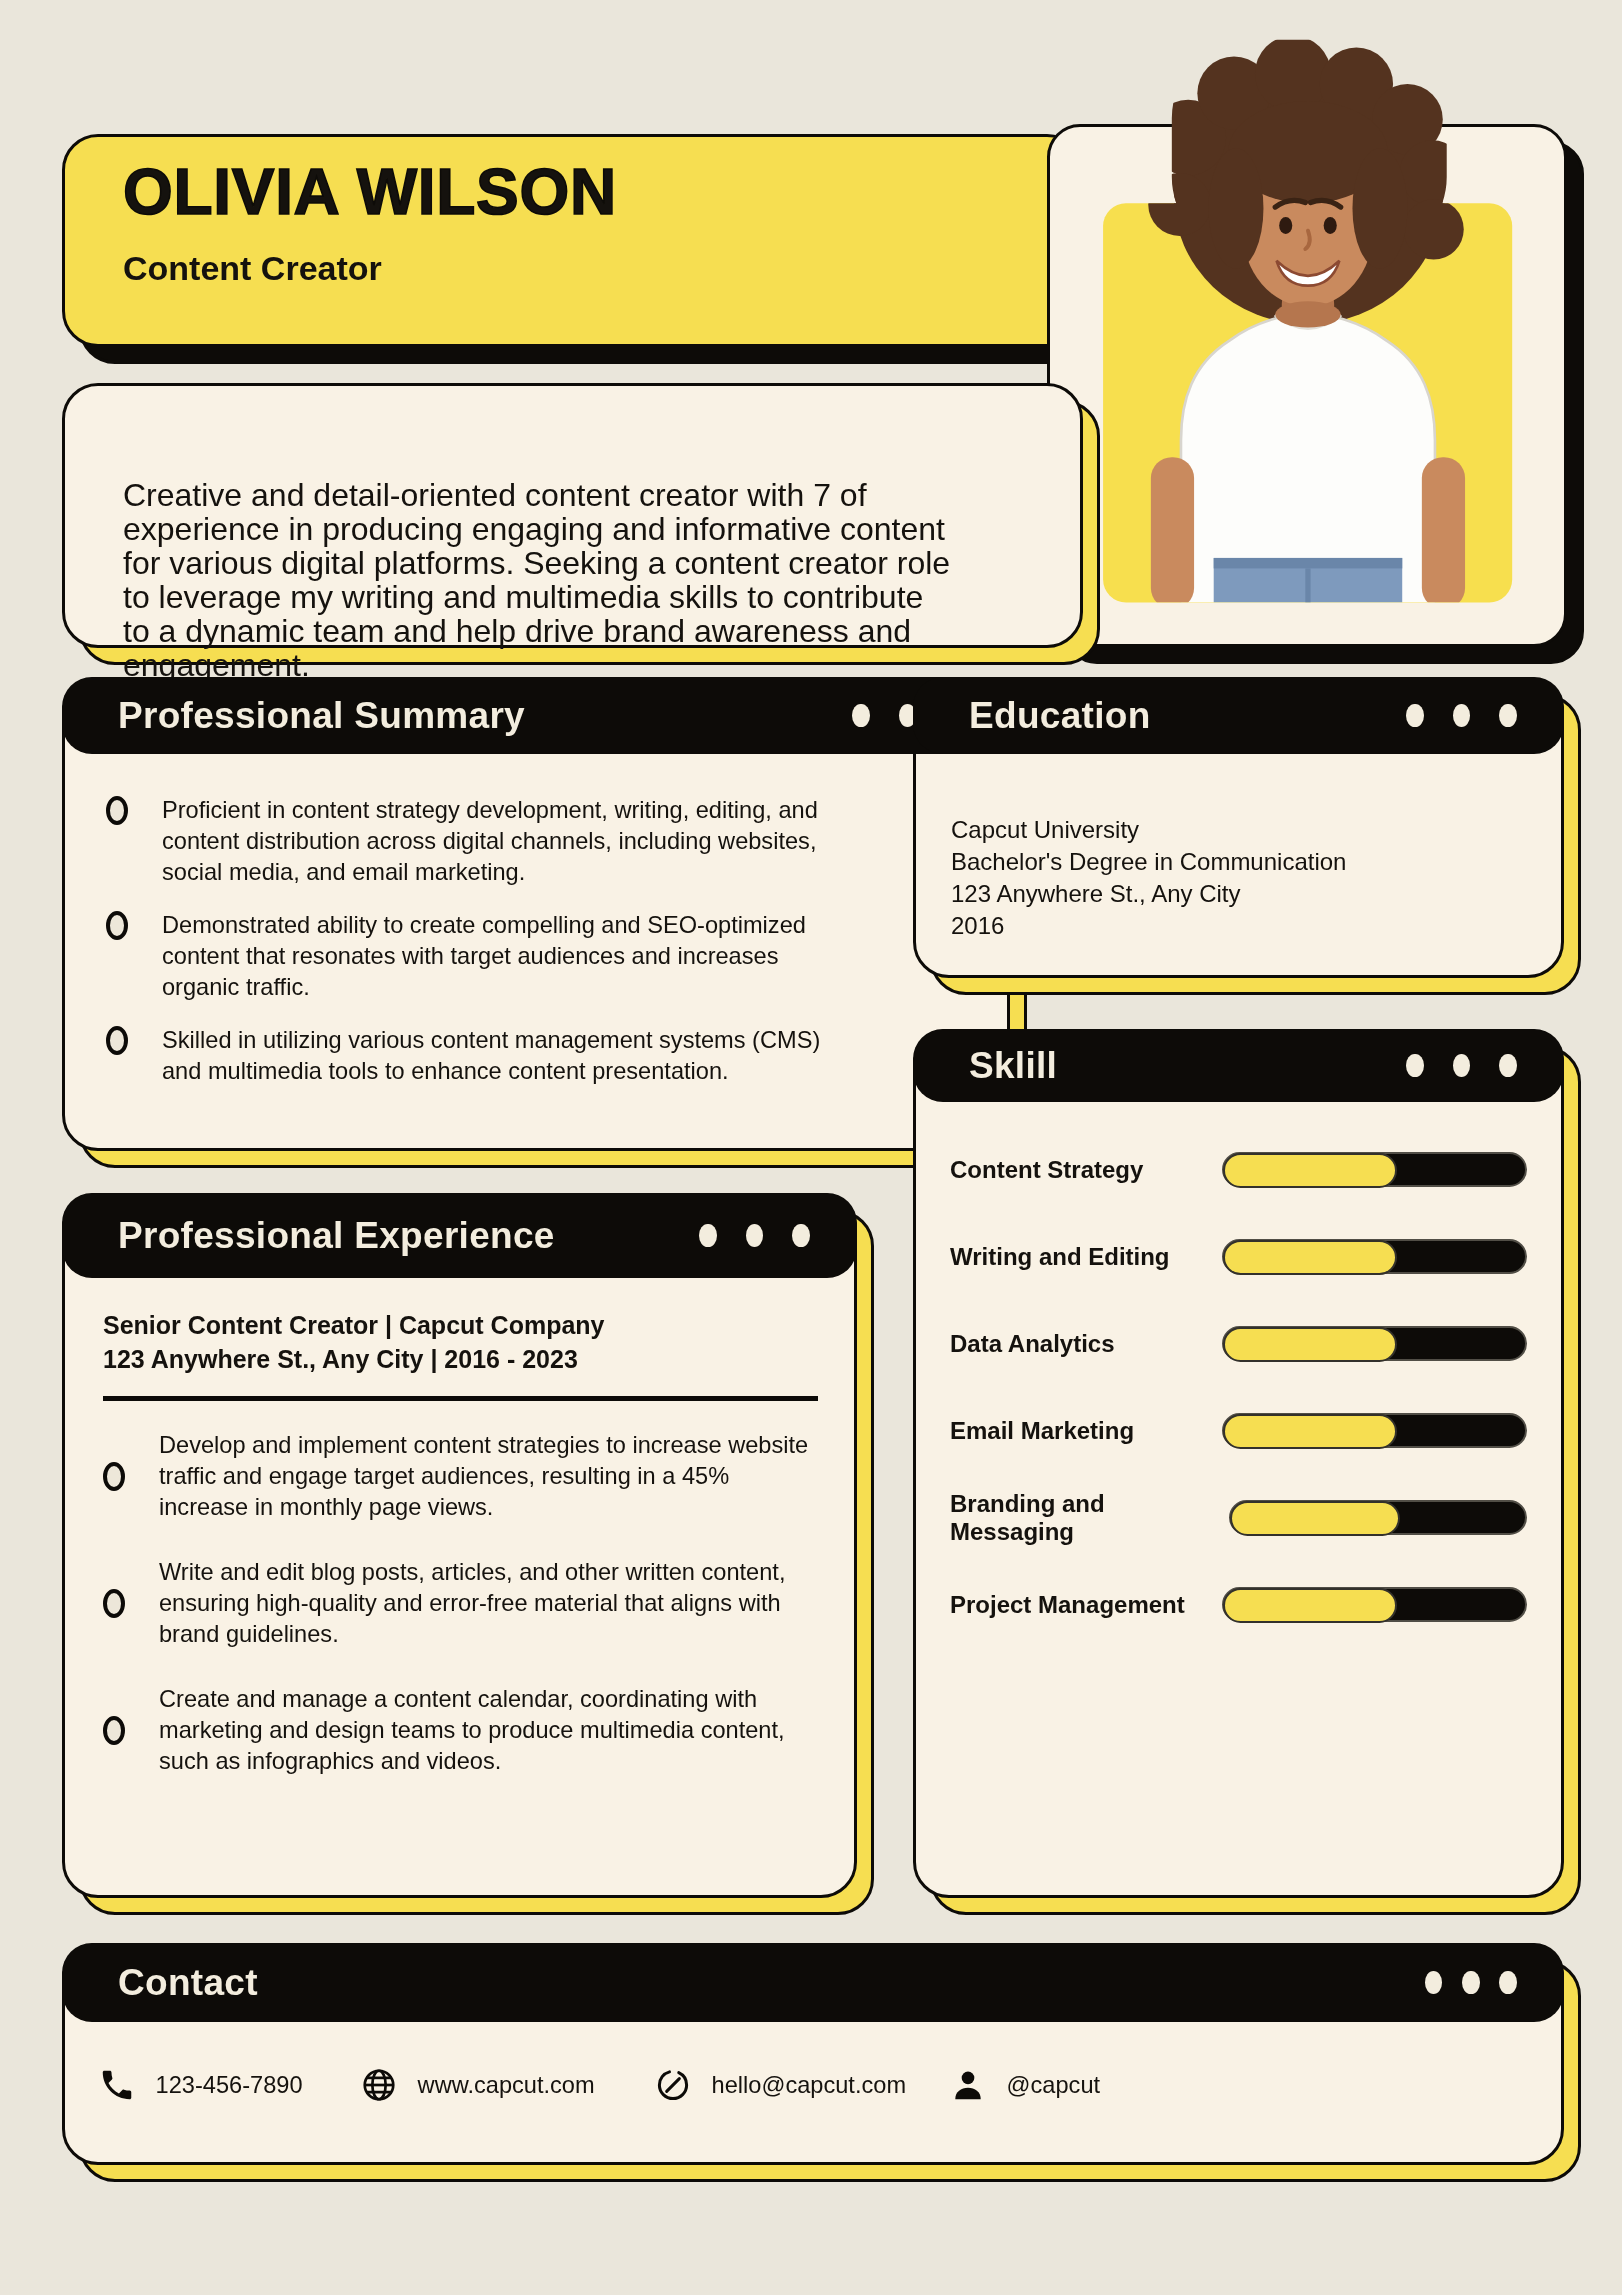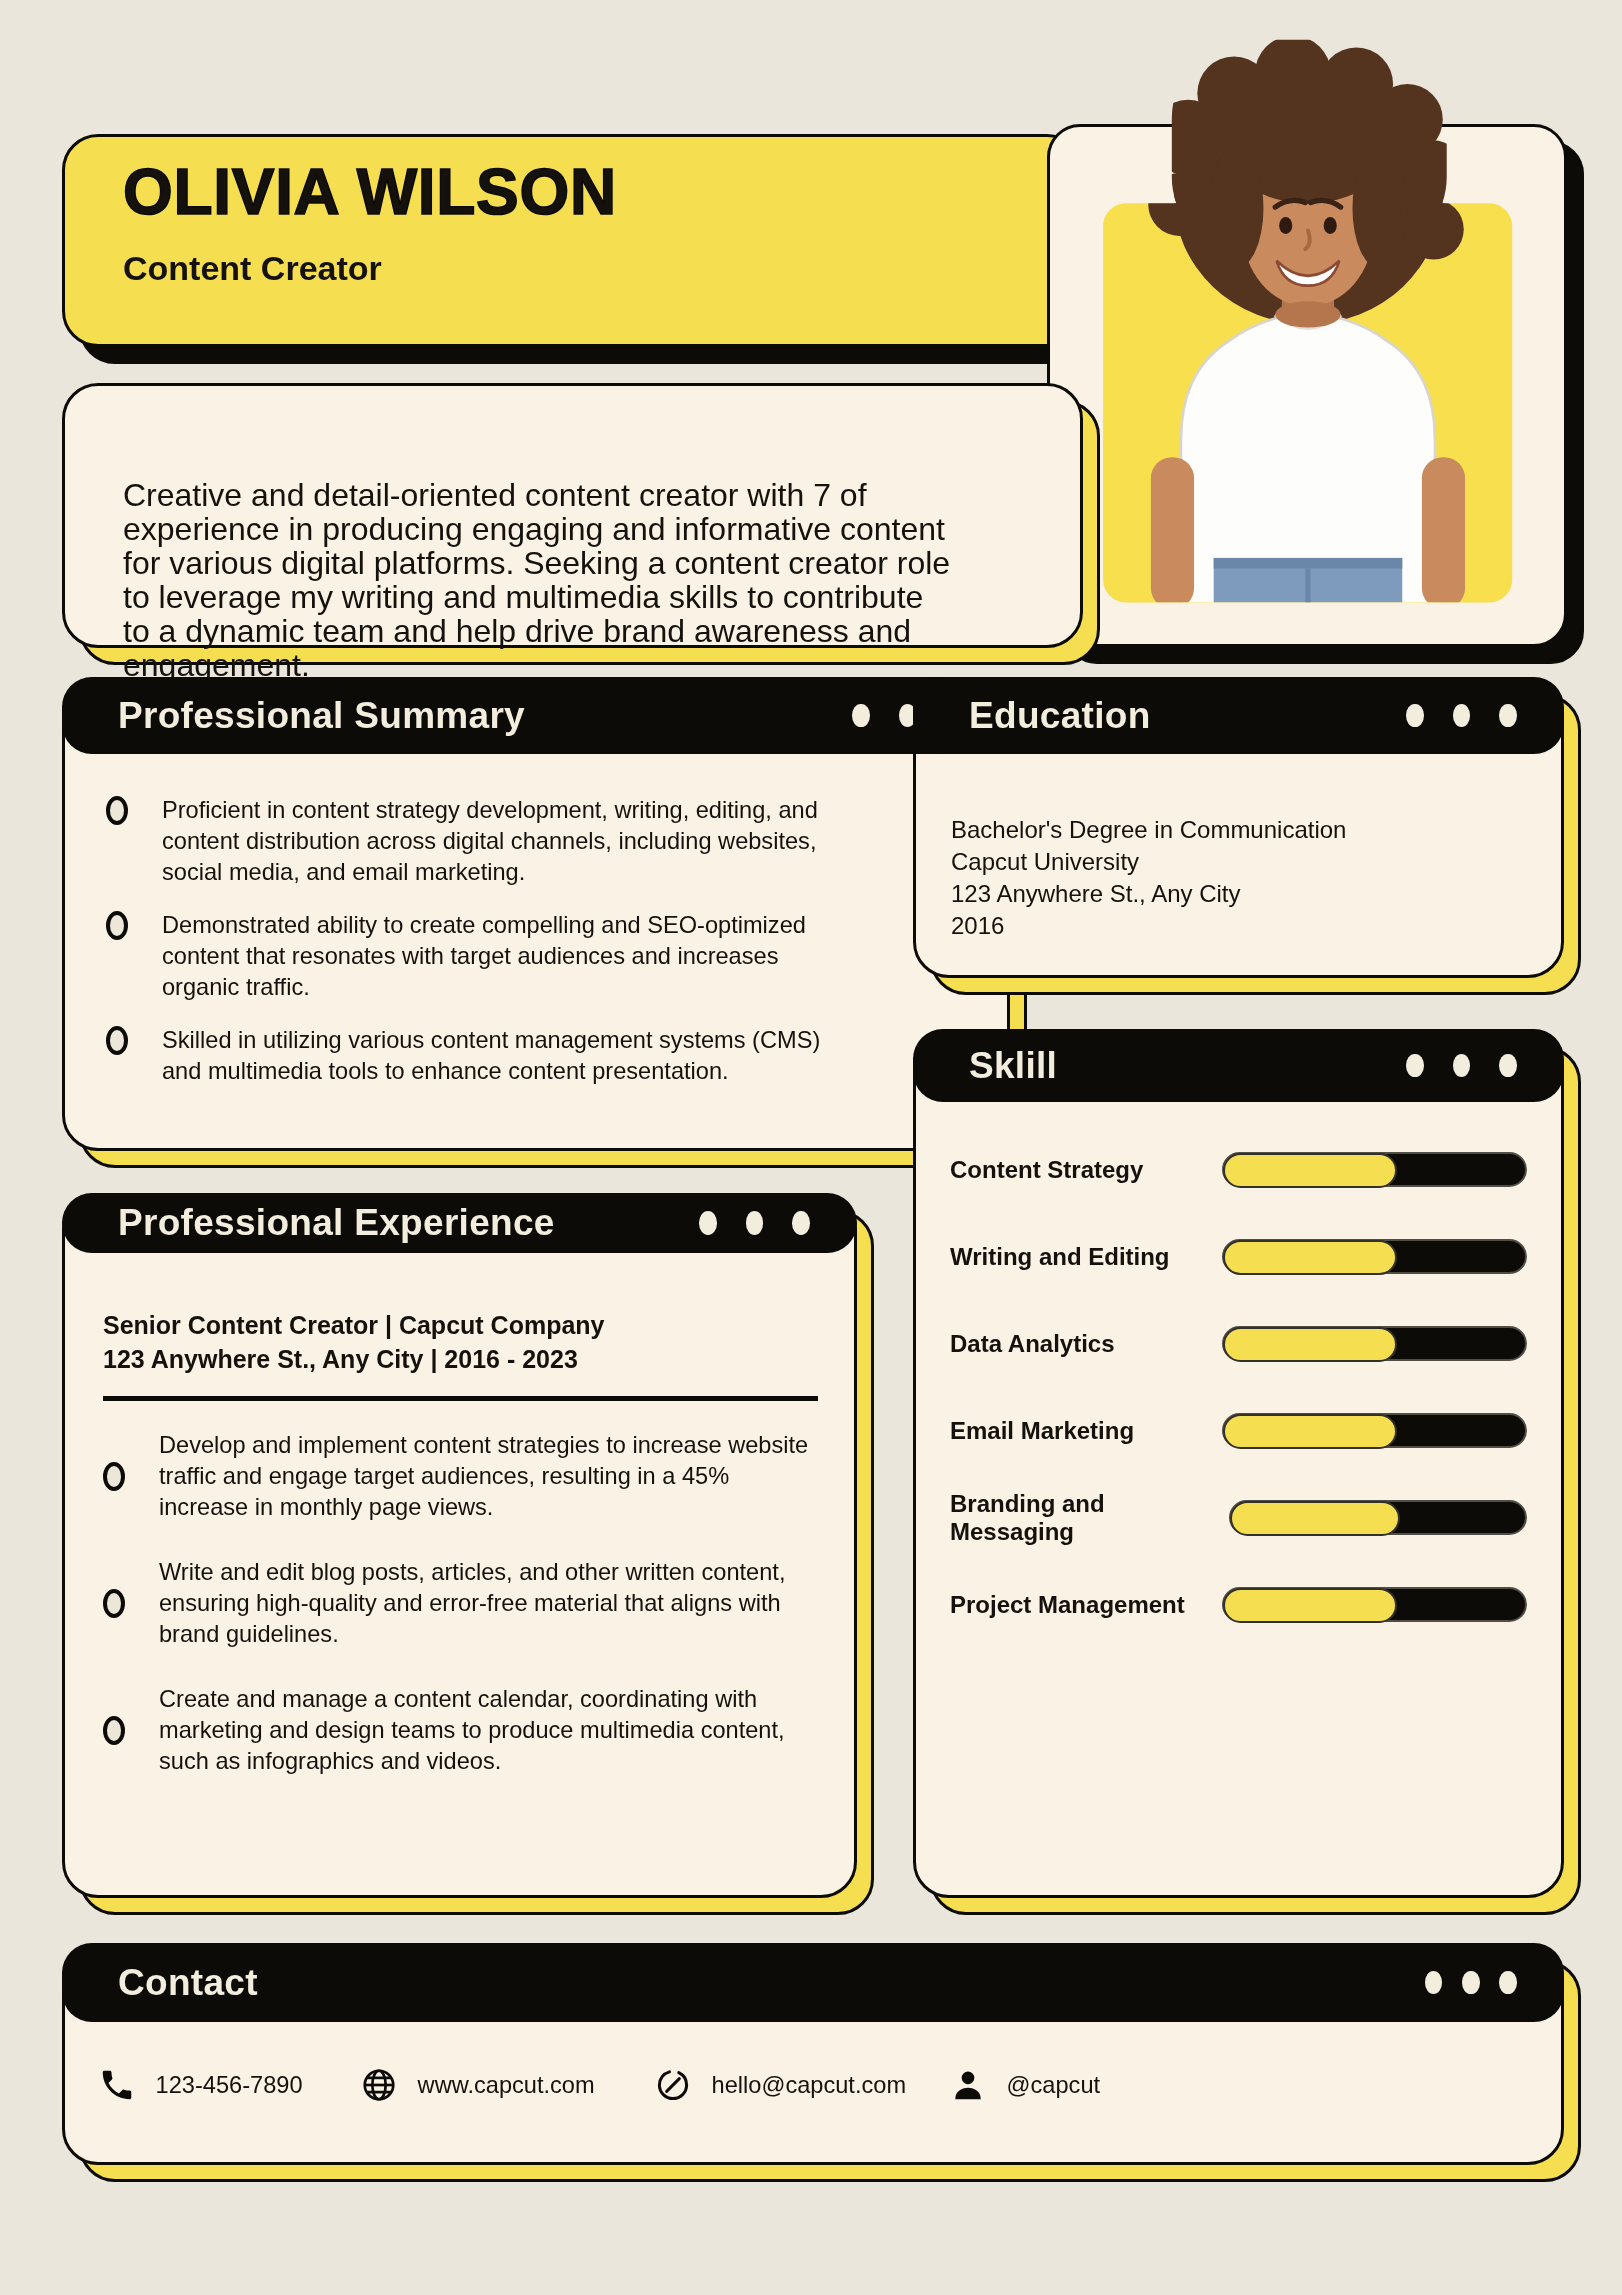"Bachelor's Degree in Communication" div.edu-line { order: before "Capcut University" -> after "Capcut University" }
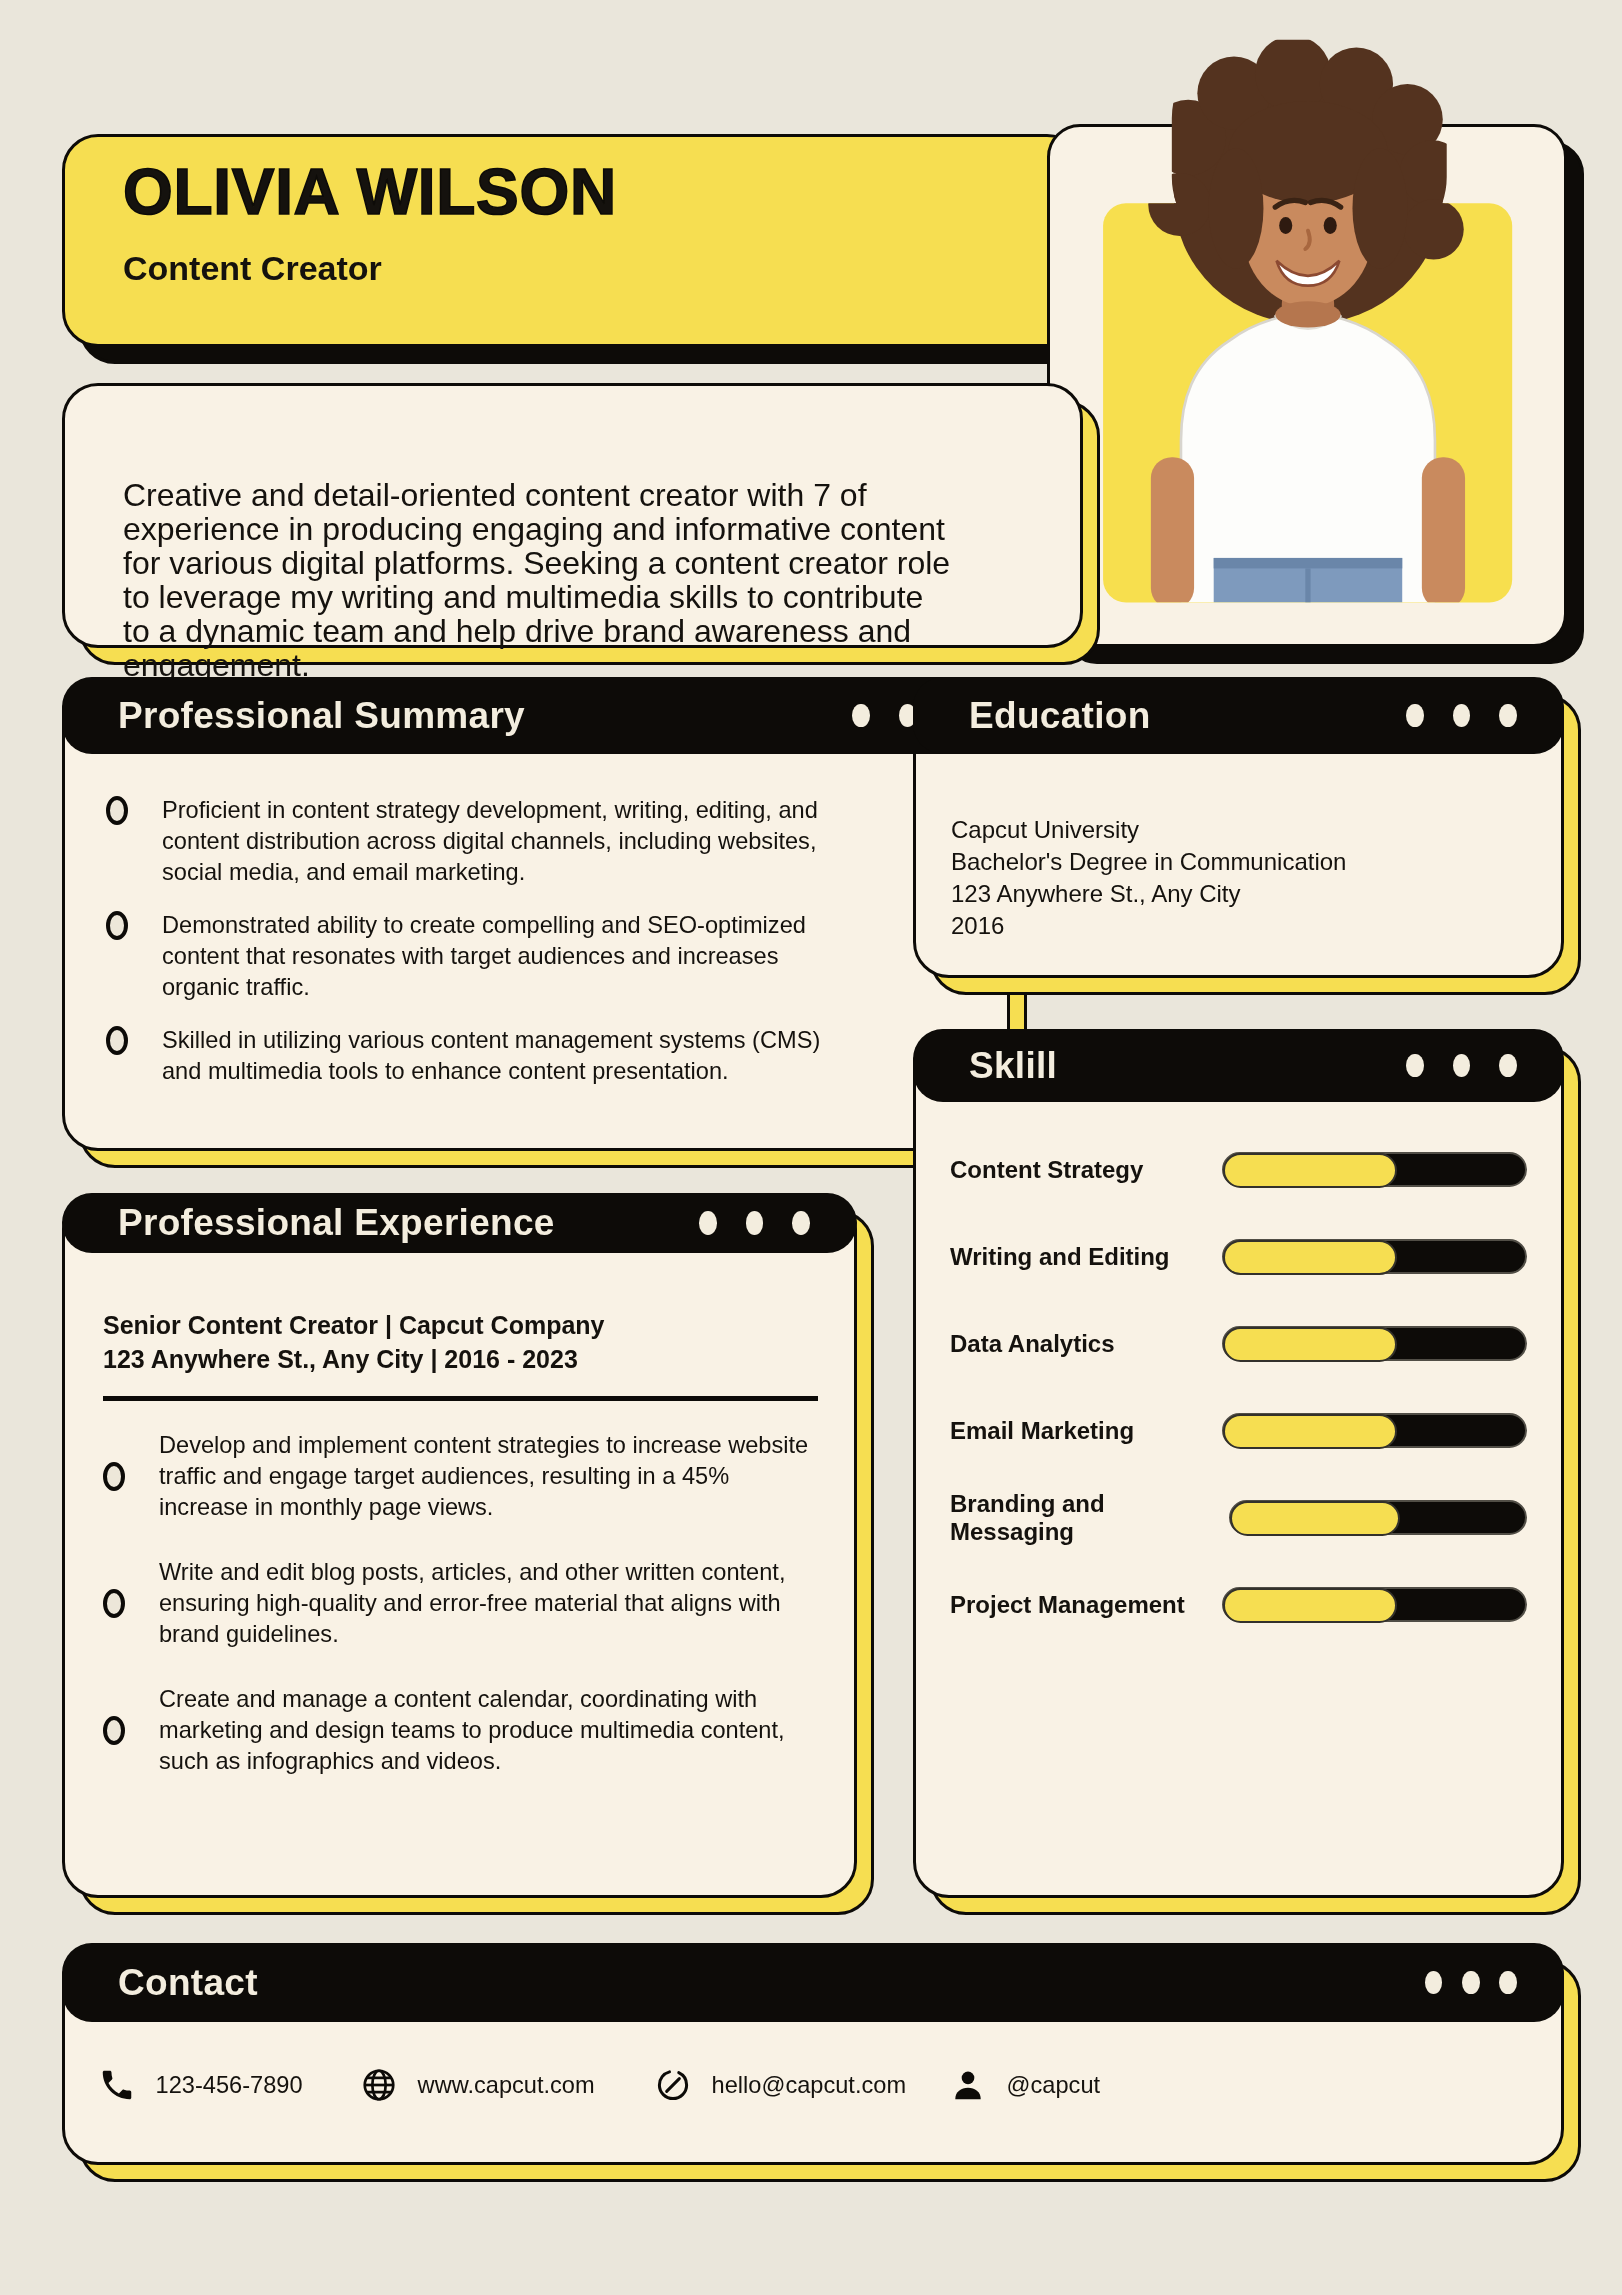"Professional Experience" div.win-header { height: 60px -> 85px }
